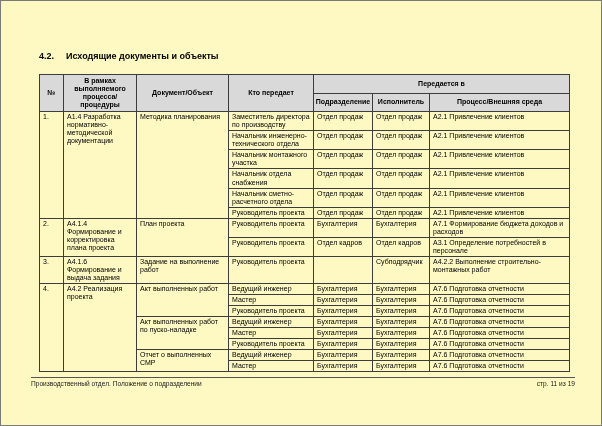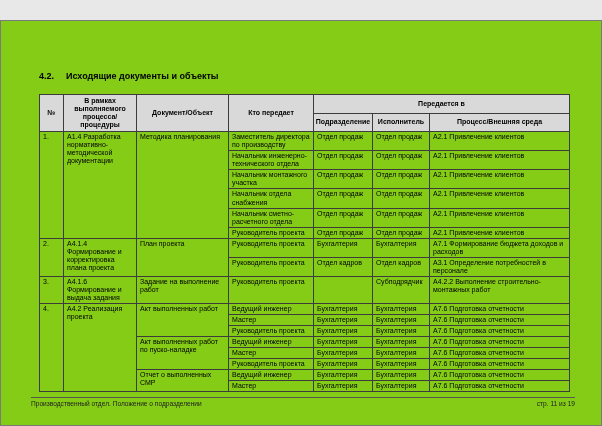"4.2. Исходящие документы и объекты" .page { background: #84cc16 -> #fef9c3; margin-top: 20px -> none }
